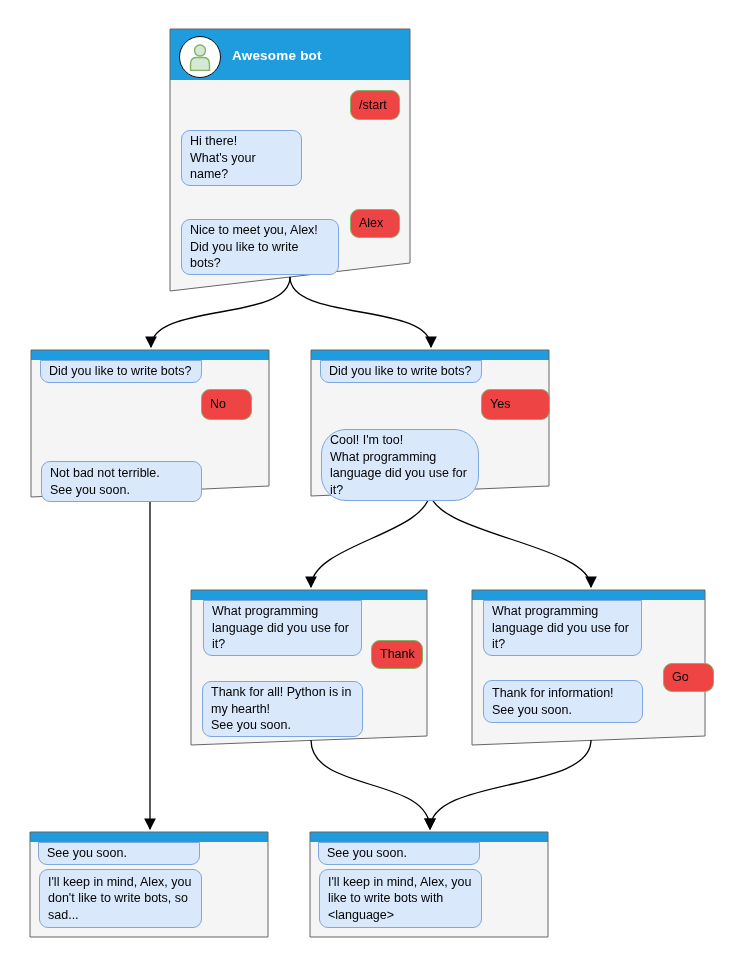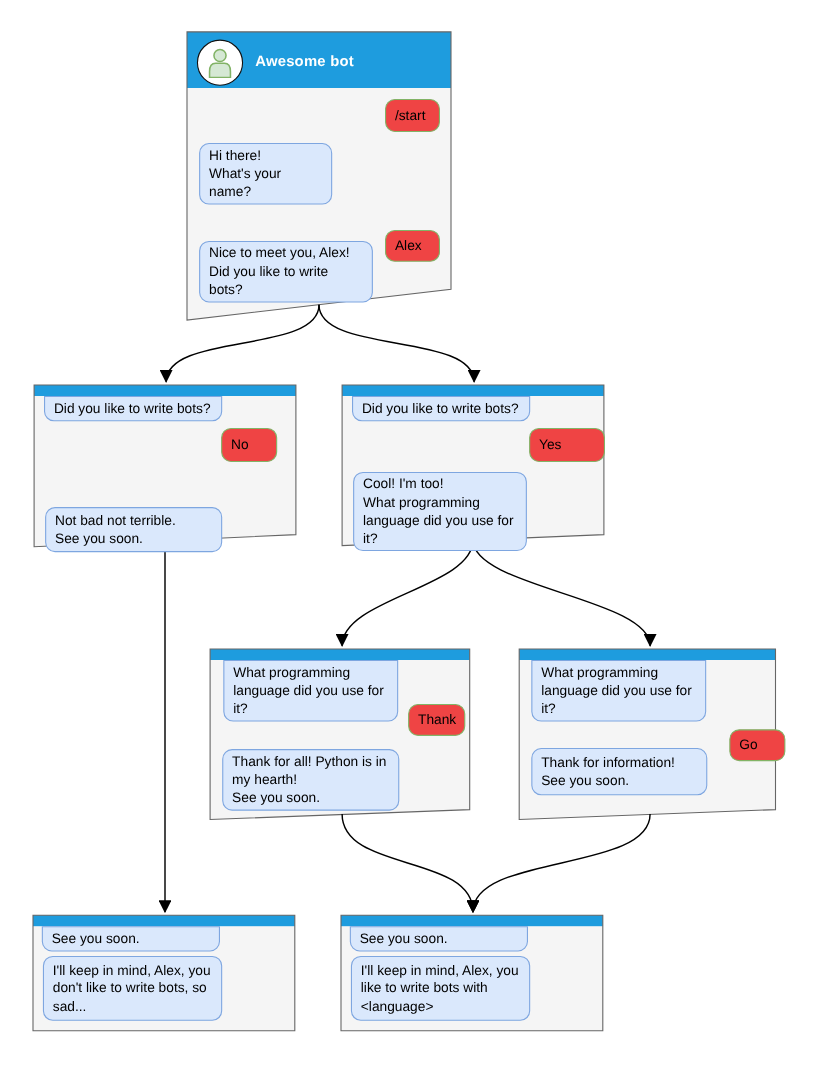"Cool! I'm too!" div.bubble { border-radius: none -> 25px }
